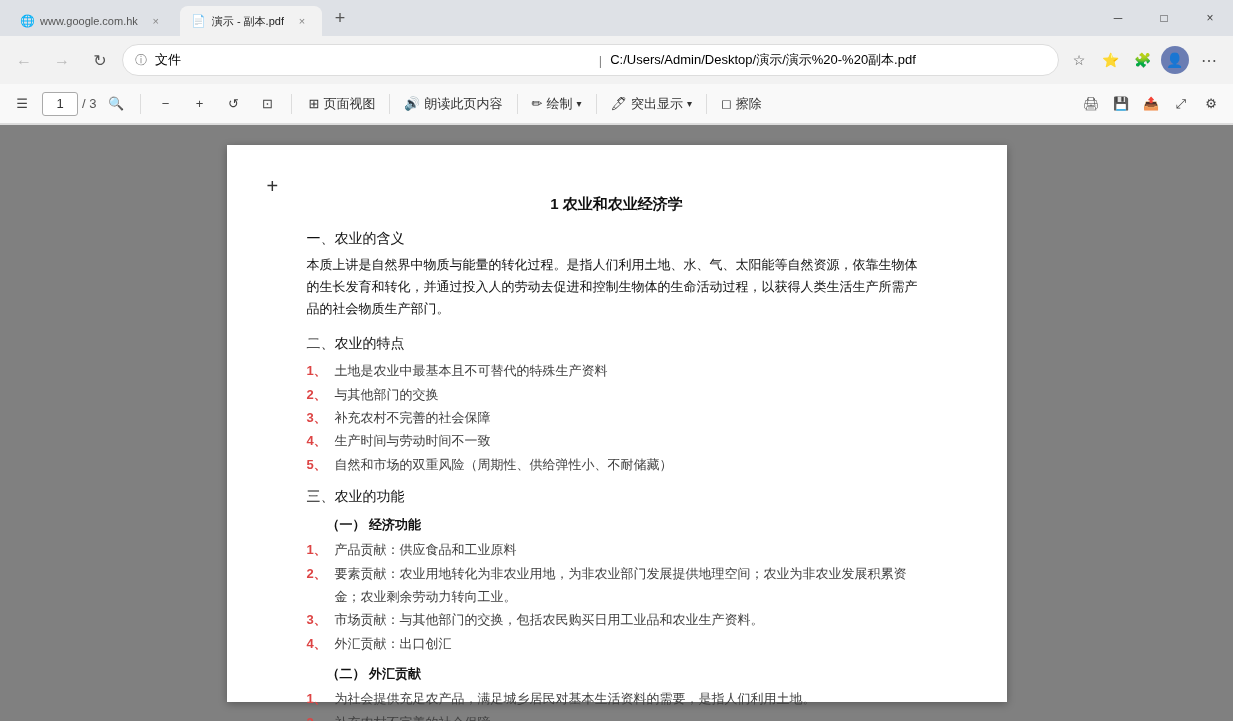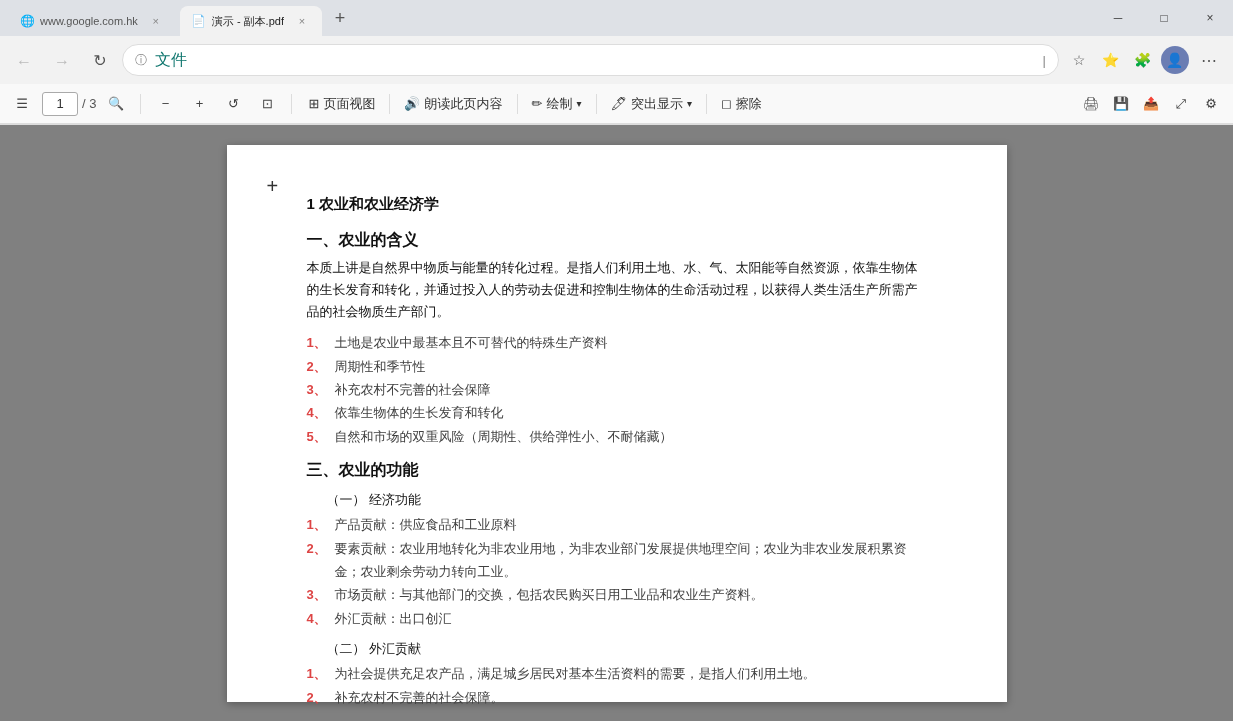"文件" .address-text { color: #0f766e -> #000000; font-size: 16px -> 13px }
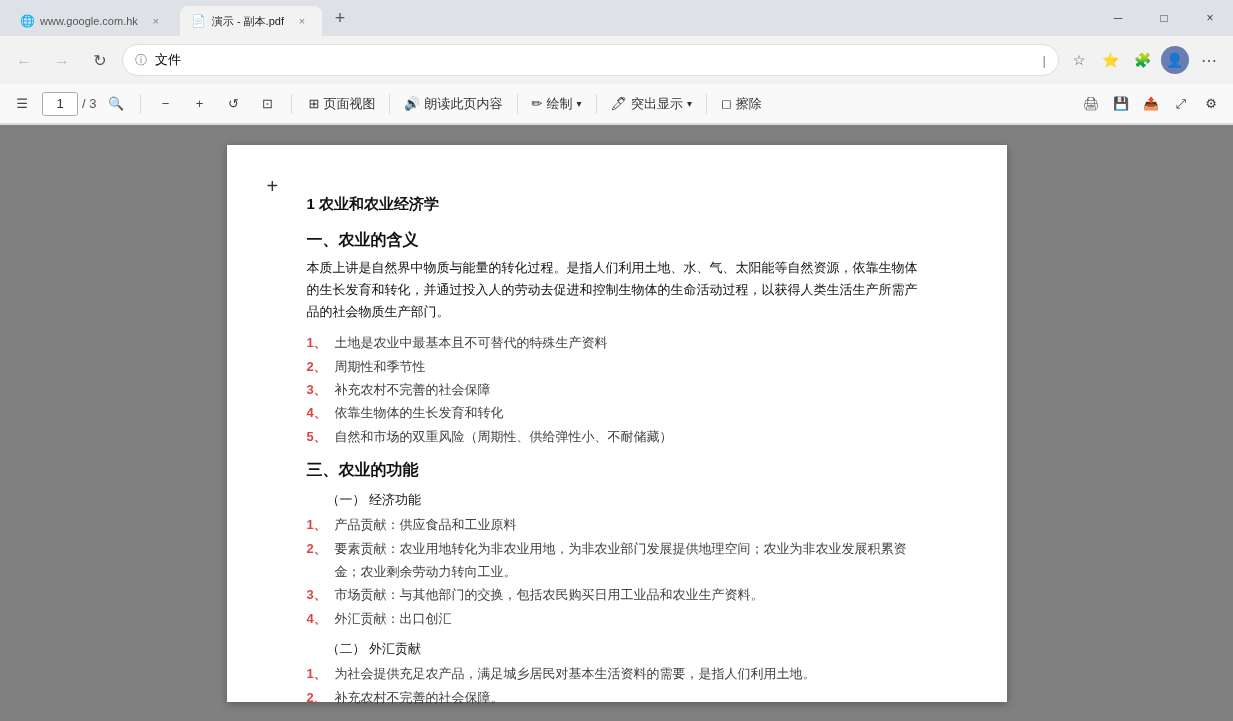"C:/Users/Admin/Desktop/演示/演示%20-%20副本.pd" span.address-text { html: none -> <span>C:/Users/Admin/Desktop/演示/演示%20-%20副本.pdf</span> }
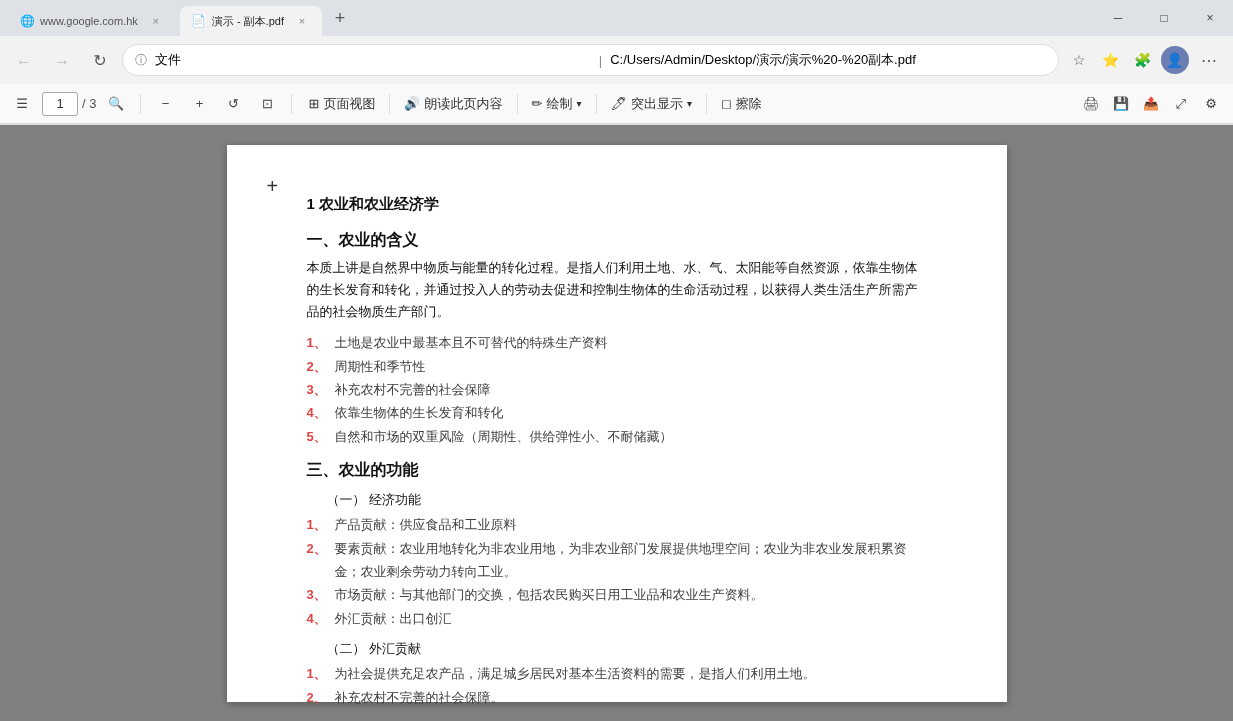"1 农业和农业经济学" .pdf-title { text-align: none -> center }
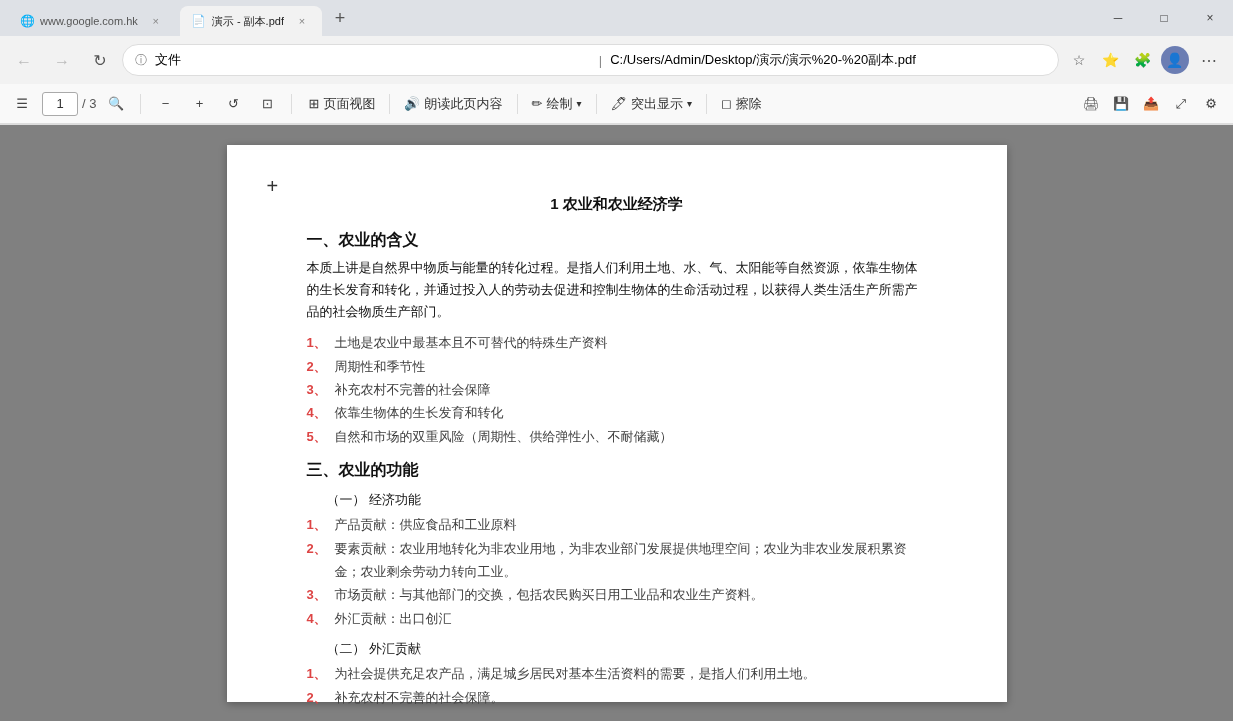"一、农业的含义" .pdf-section-header { font-size: 16px -> 14px; font-weight: bold -> normal }
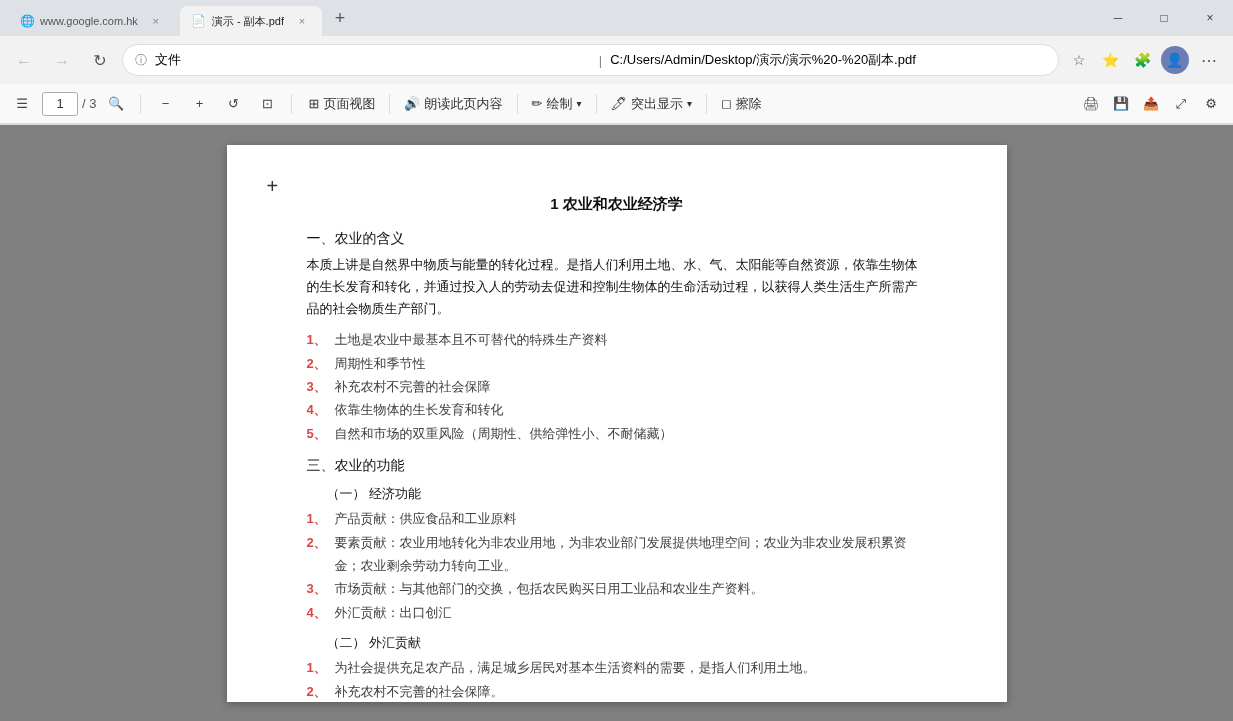"本质上讲是自然界中物质与能量的转化过程。是指人们利用土地、水、气、太阳能等自然资" .pdf-body { margin-bottom: 8px -> 15px }
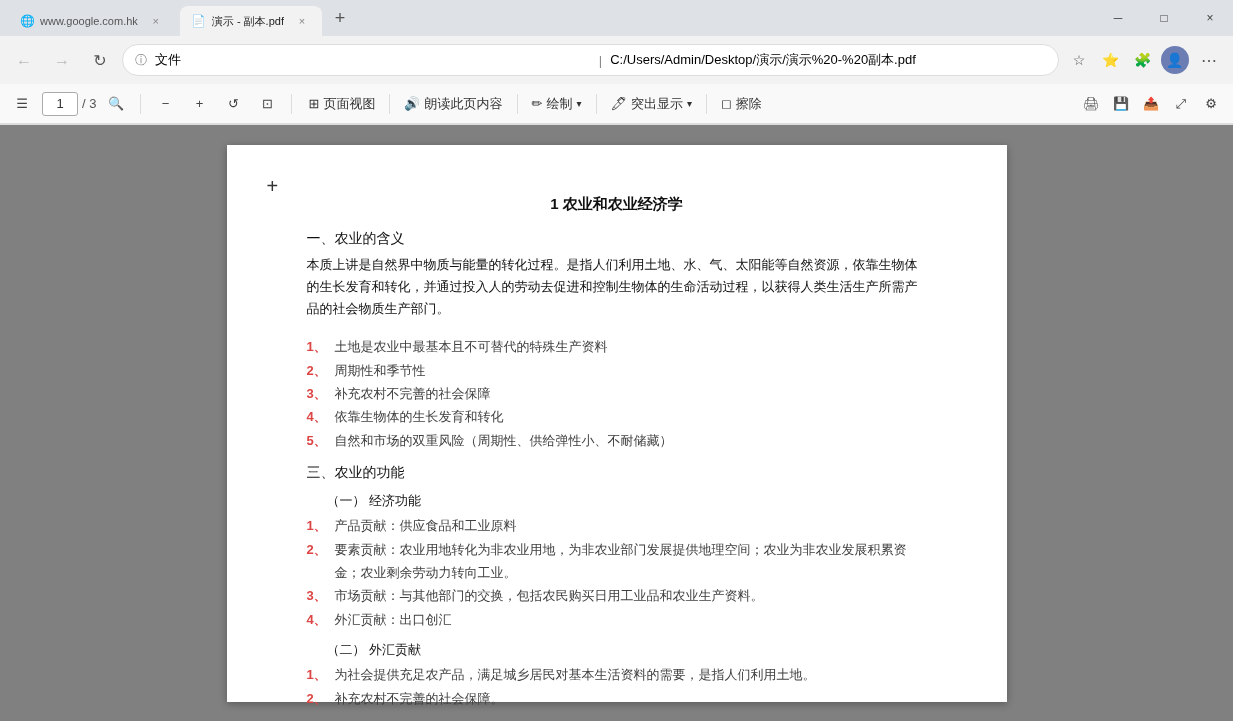"二、农业的特点" div.pdf-section-header { html: none -> <div>二、农业的特点</div> }
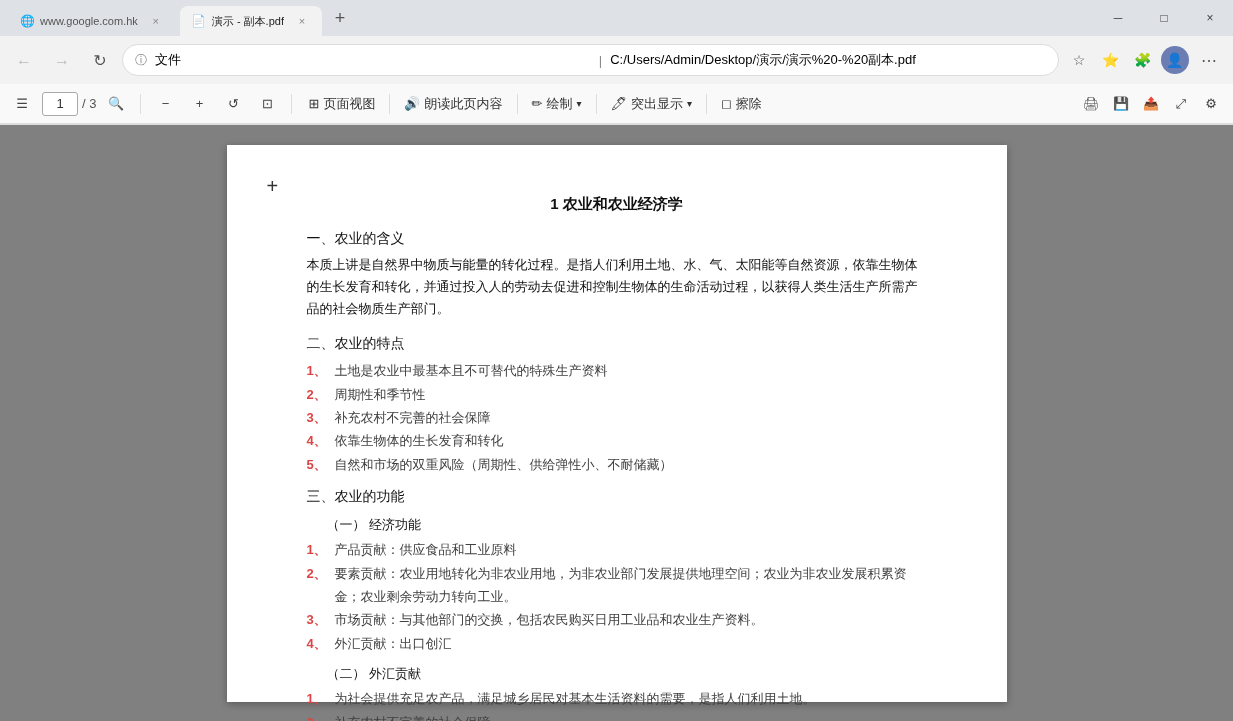"周期性和季节性" span.pdf-list-text { text: 周期性和季节性 -> 与其他部门的交换 }
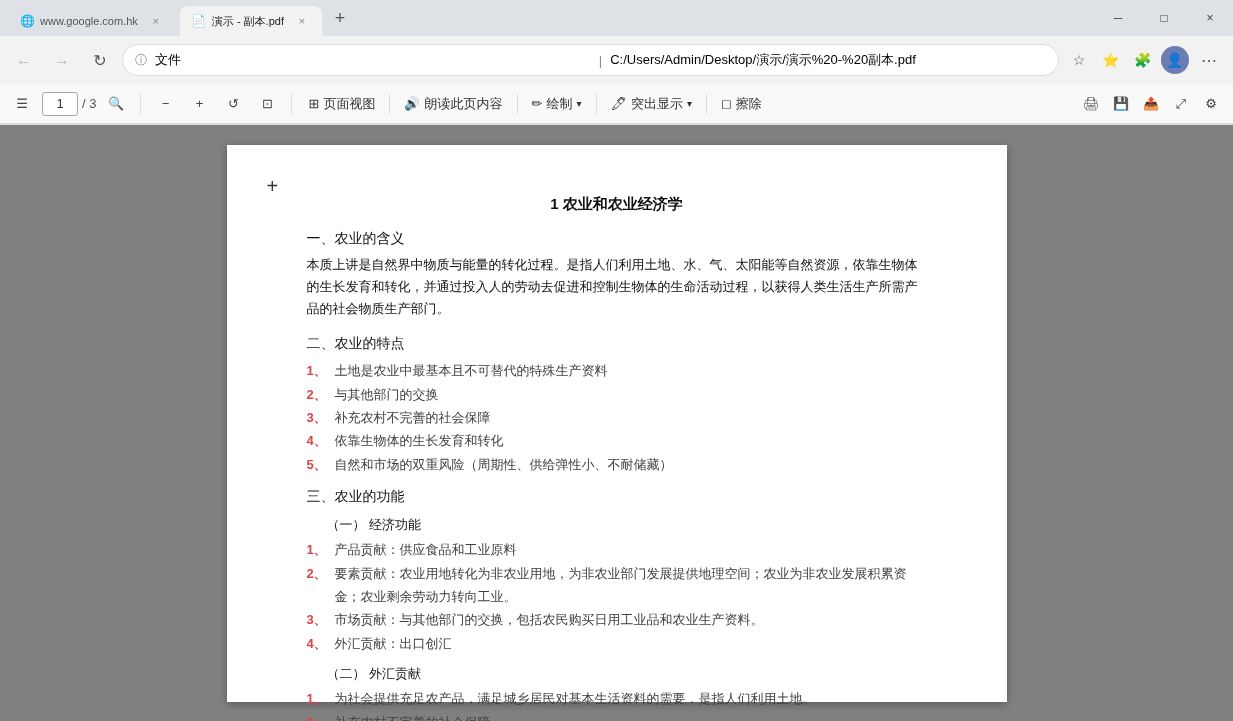"依靠生物体的生长发育和转化" span.pdf-list-text { text: 依靠生物体的生长发育和转化 -> 生产时间与劳动时间不一致 }
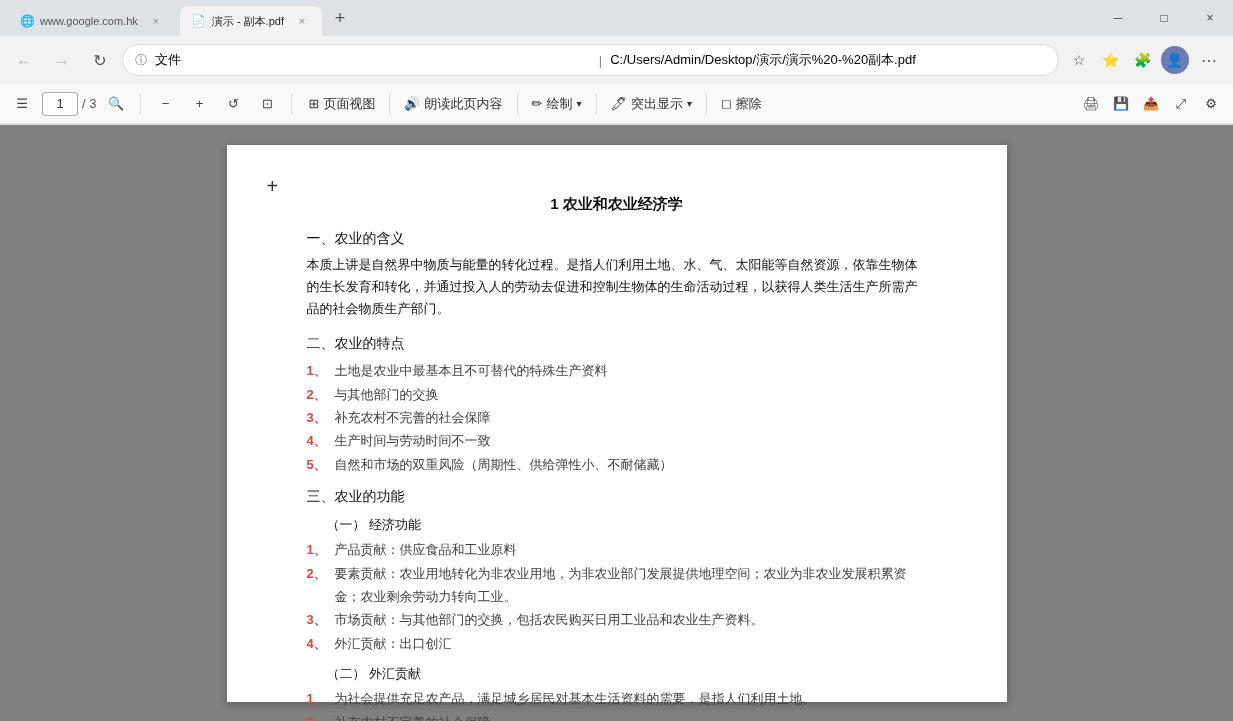"（一） 经济功能" .pdf-sub-header { font-weight: none -> bold }
